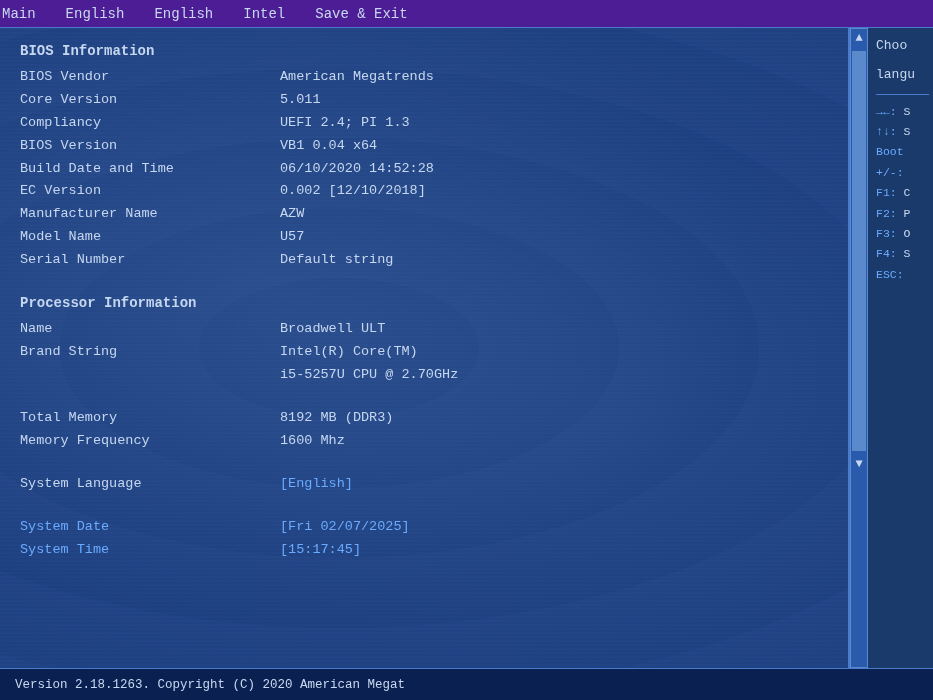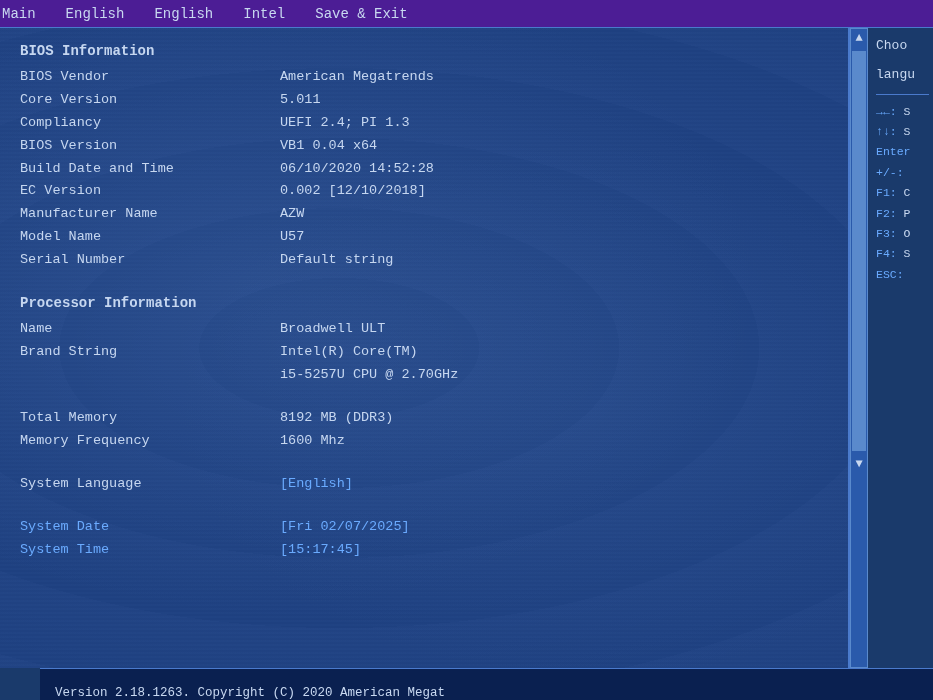"Enter" span.shortcut-key { text: Enter -> Boot }
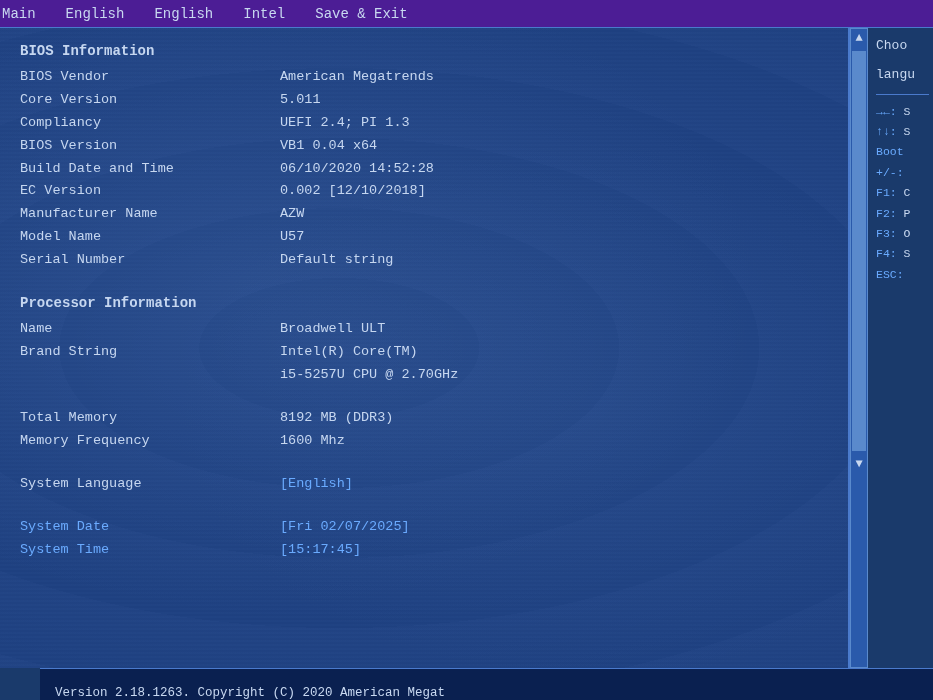"Version 2.18.1263. Copyright (C) 2020" .bottom-bar { align-items: flex-end -> center; margin-left: 40px -> none }
